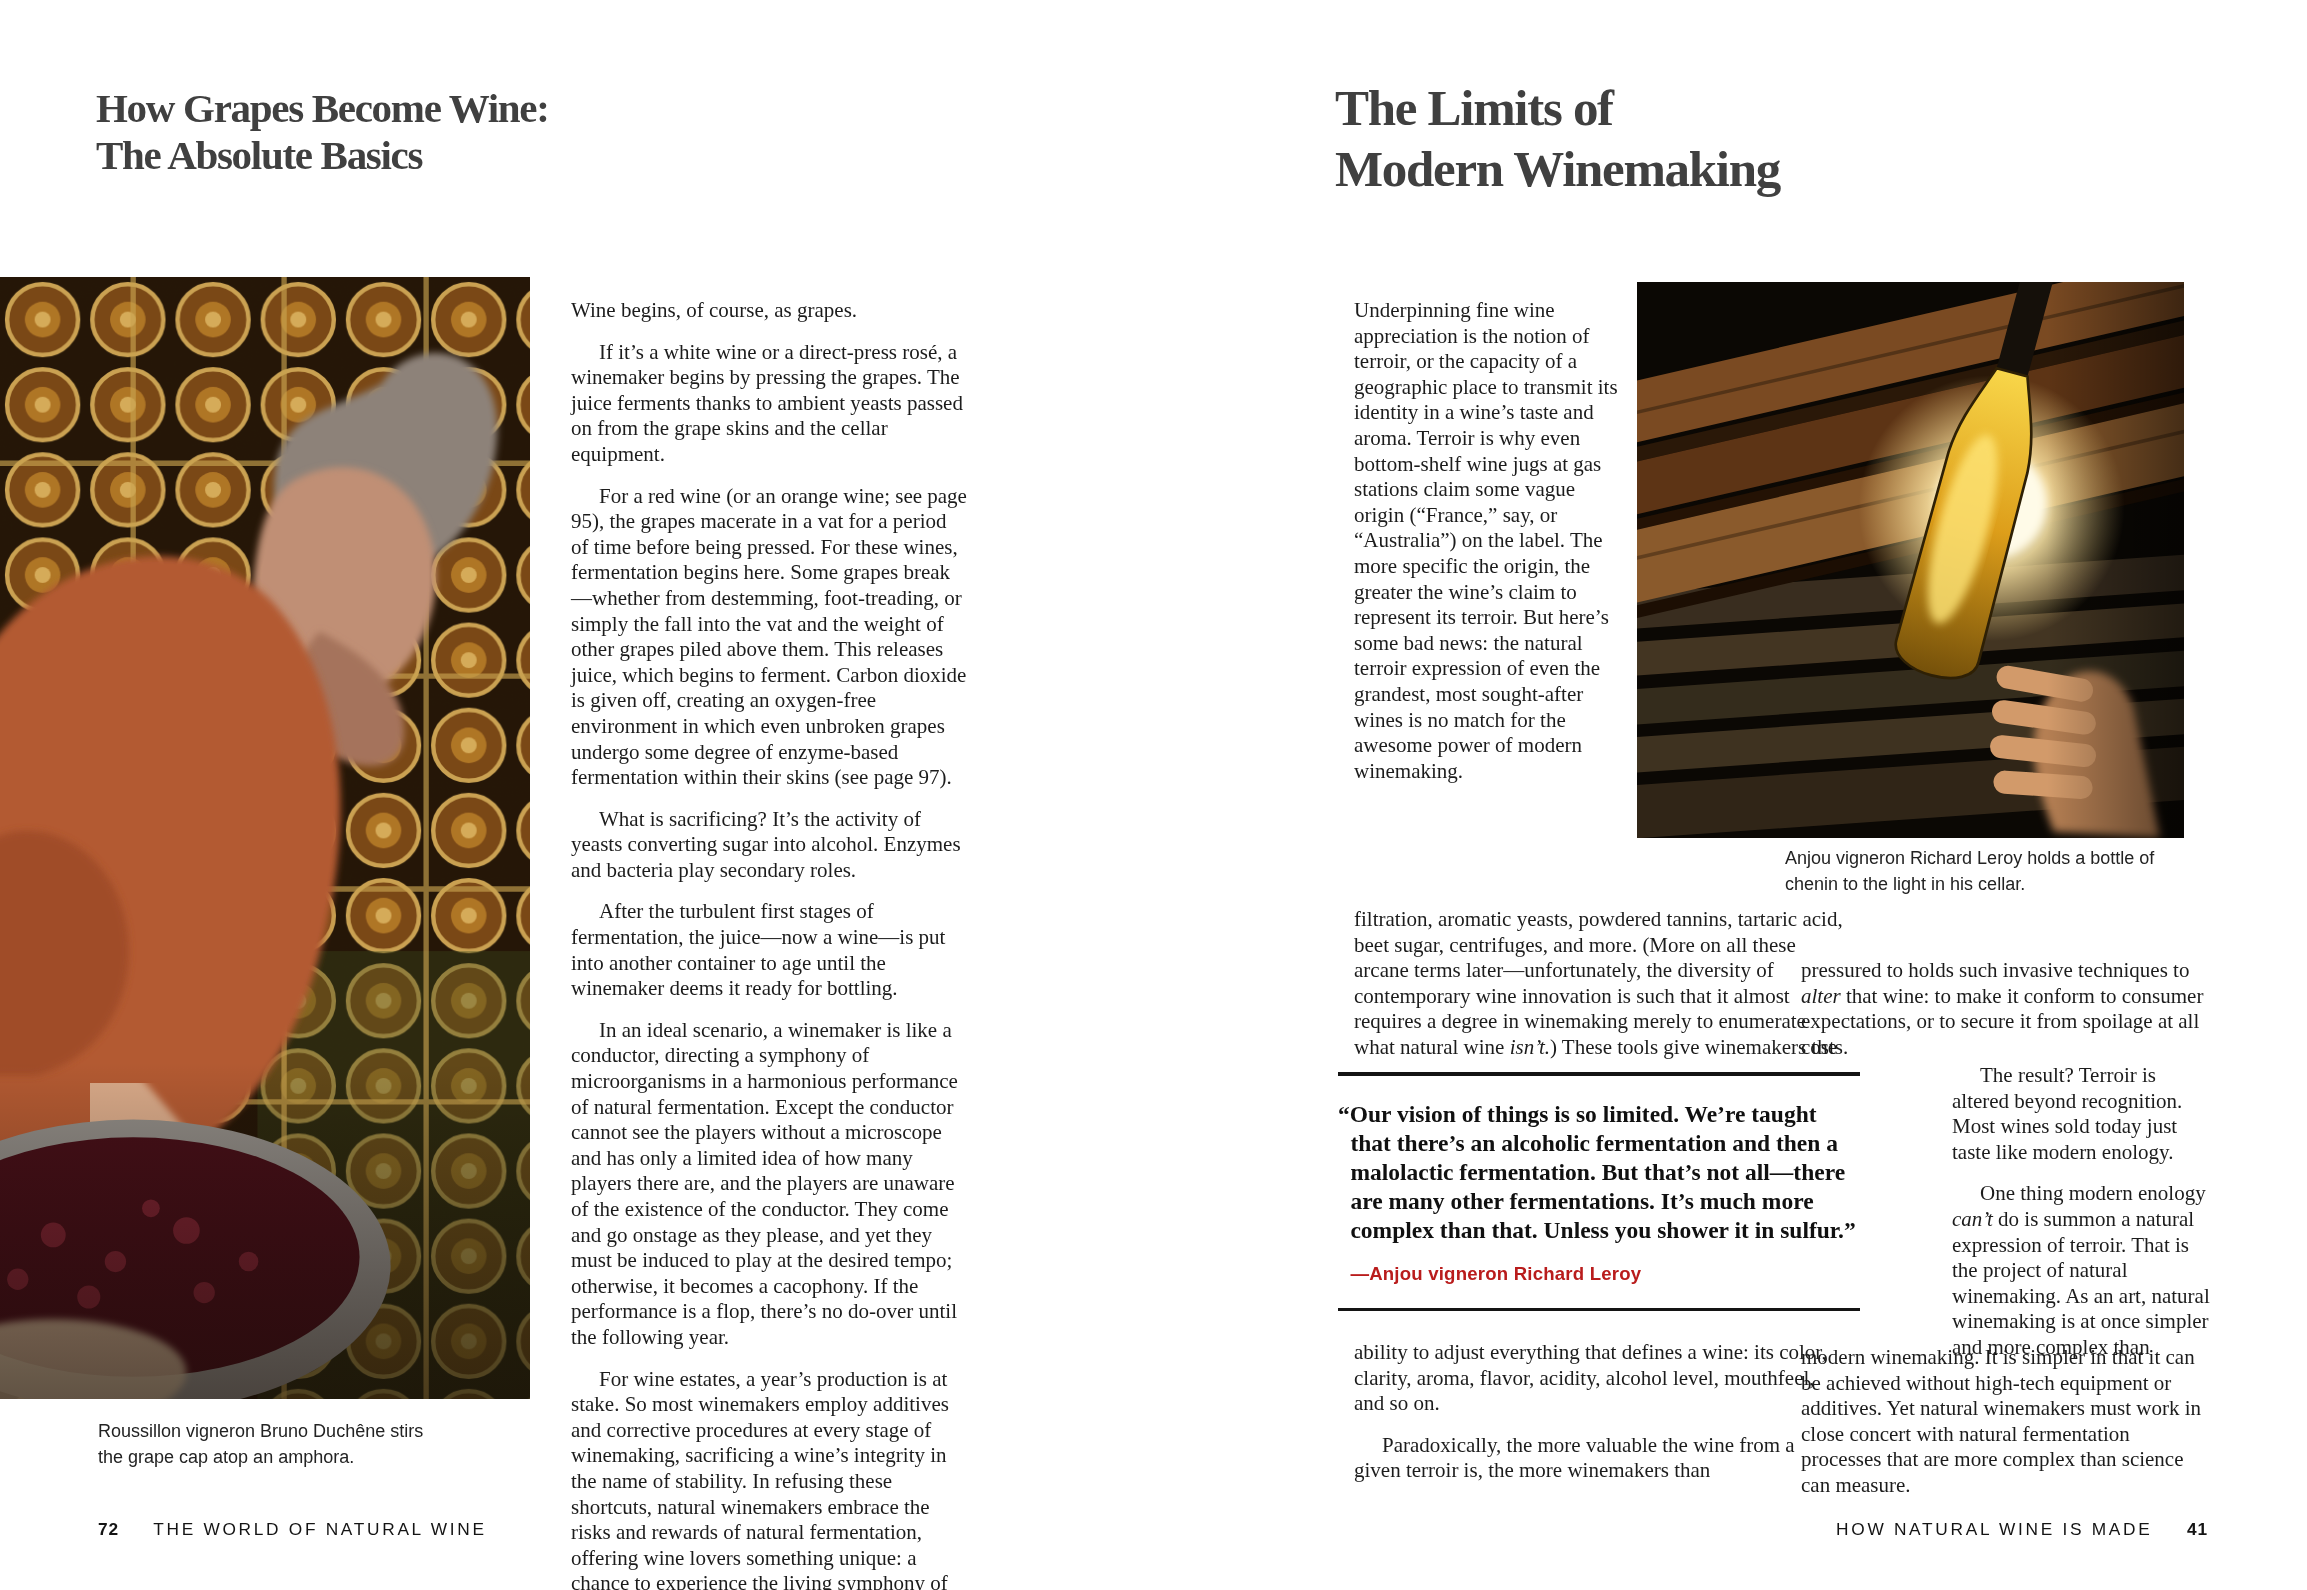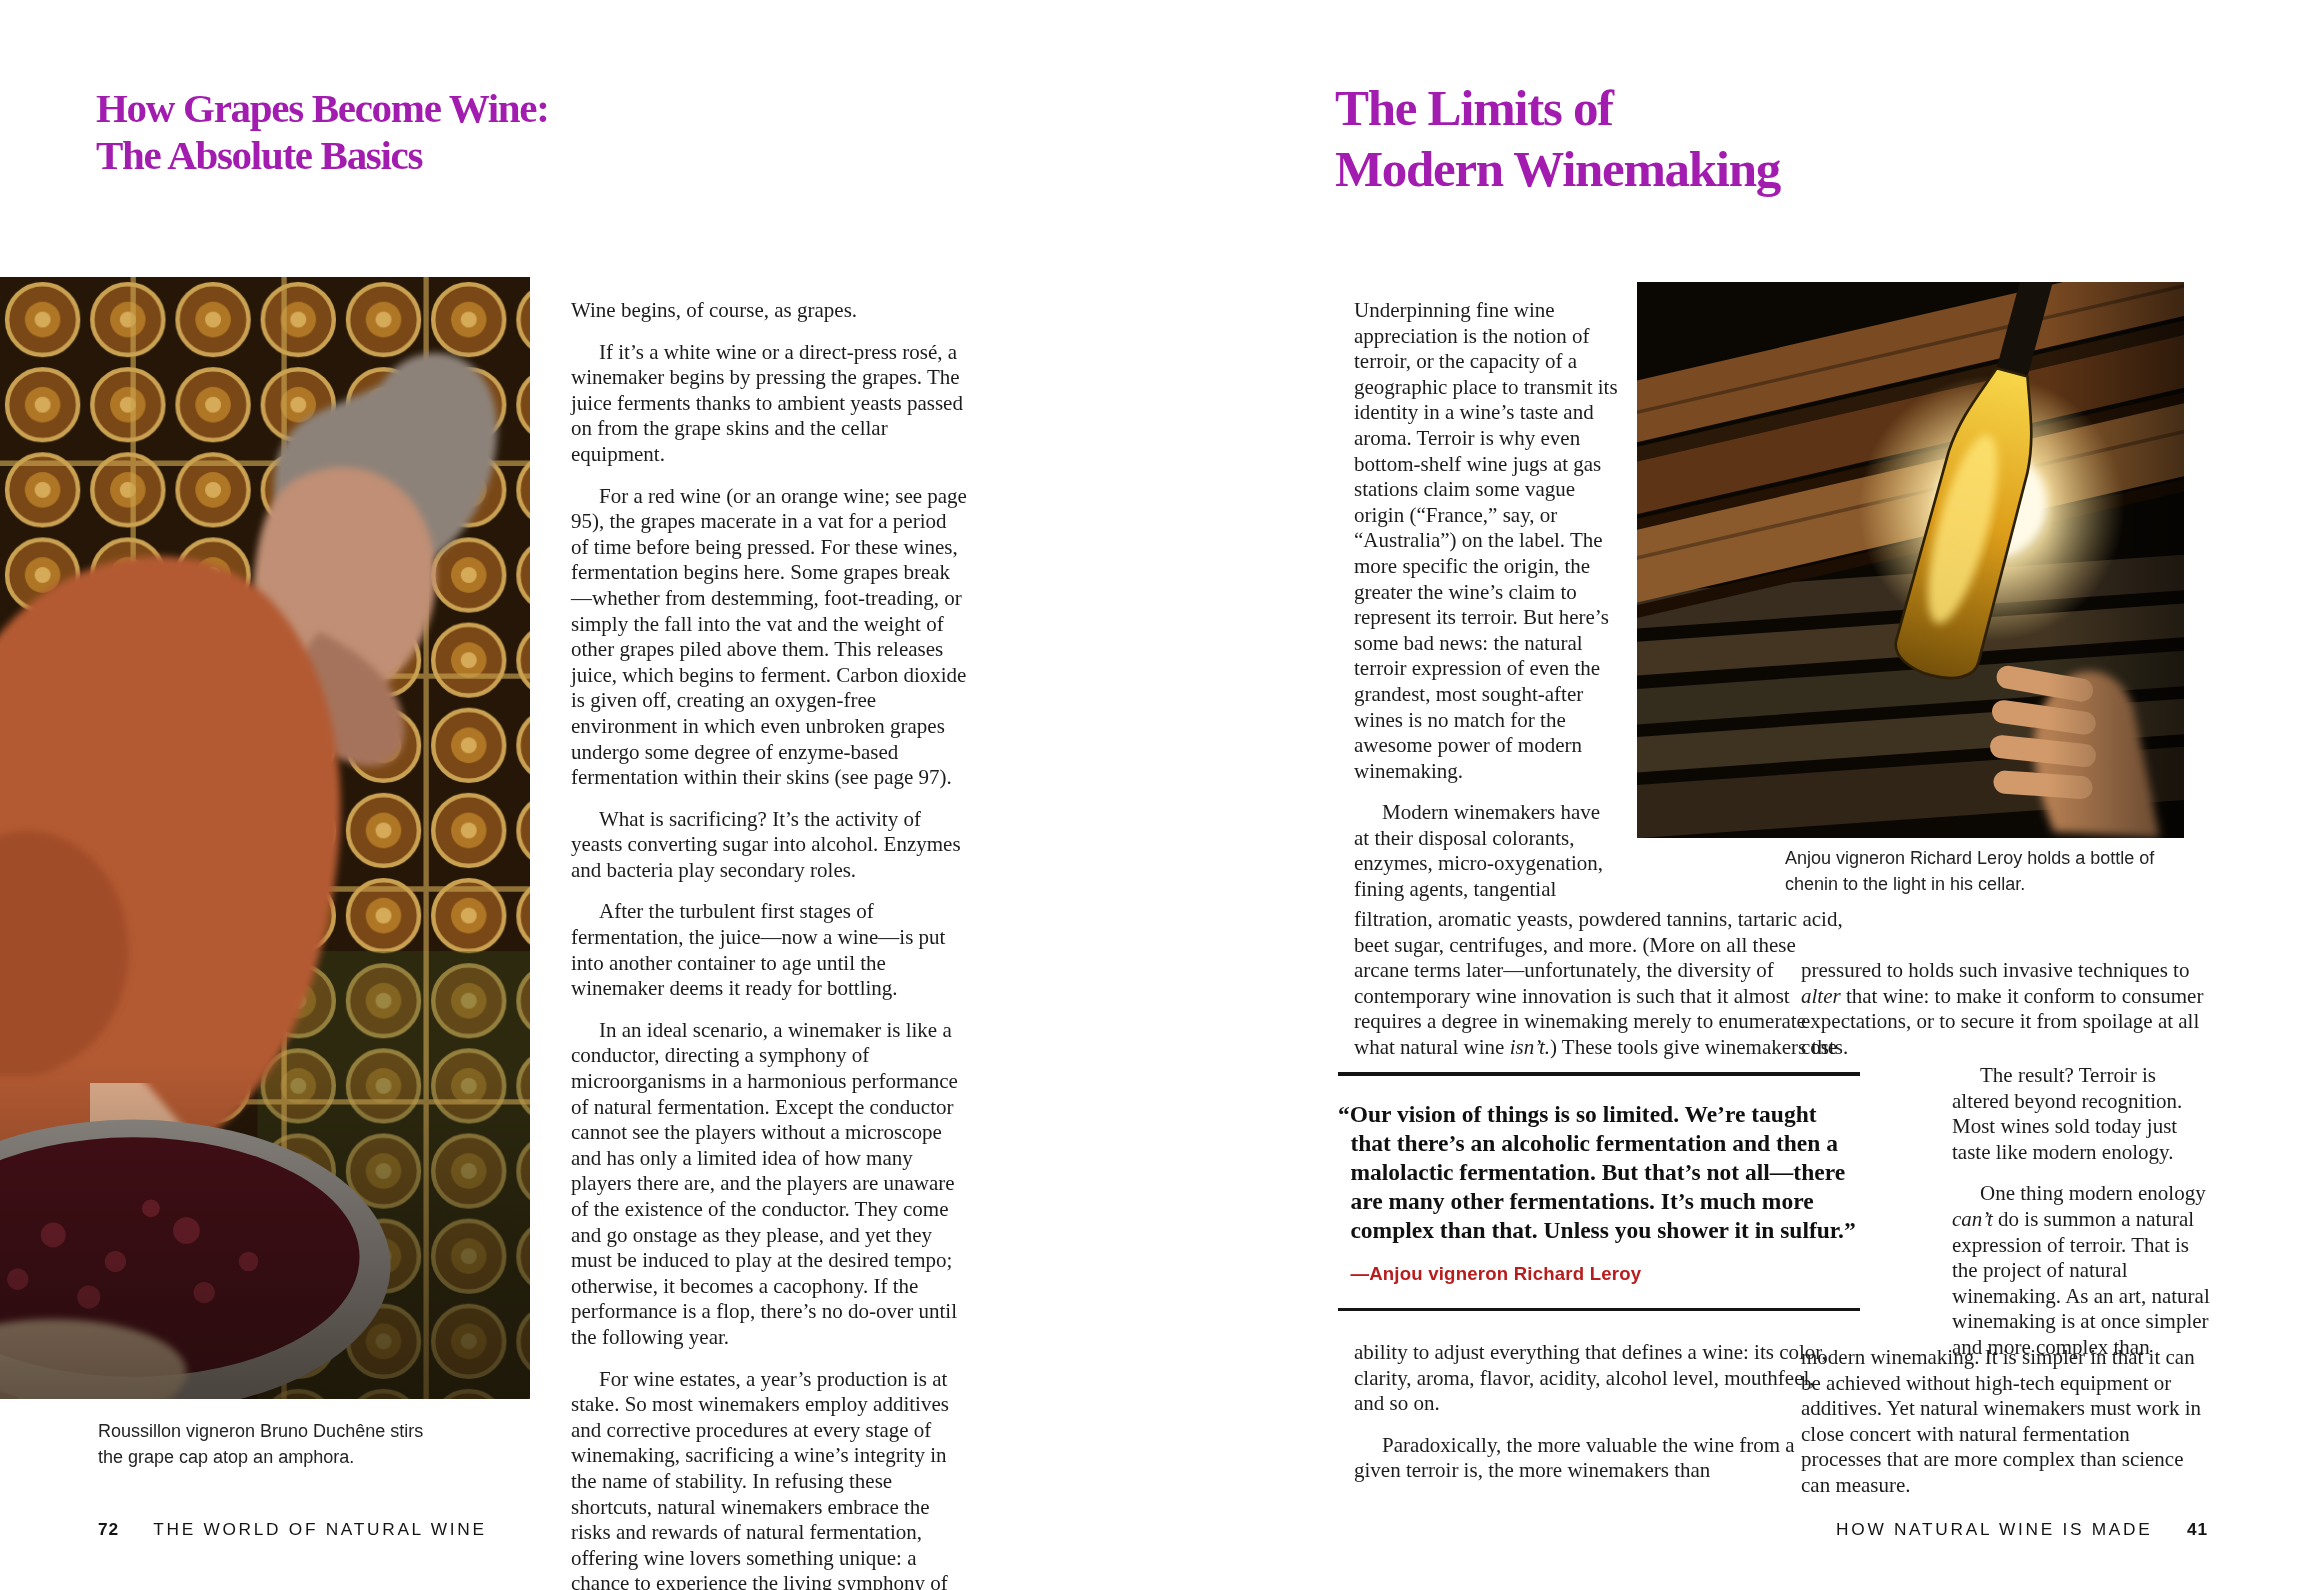"How Grapes Become Wine:" .page-title { color: #a21caf -> #404040 }
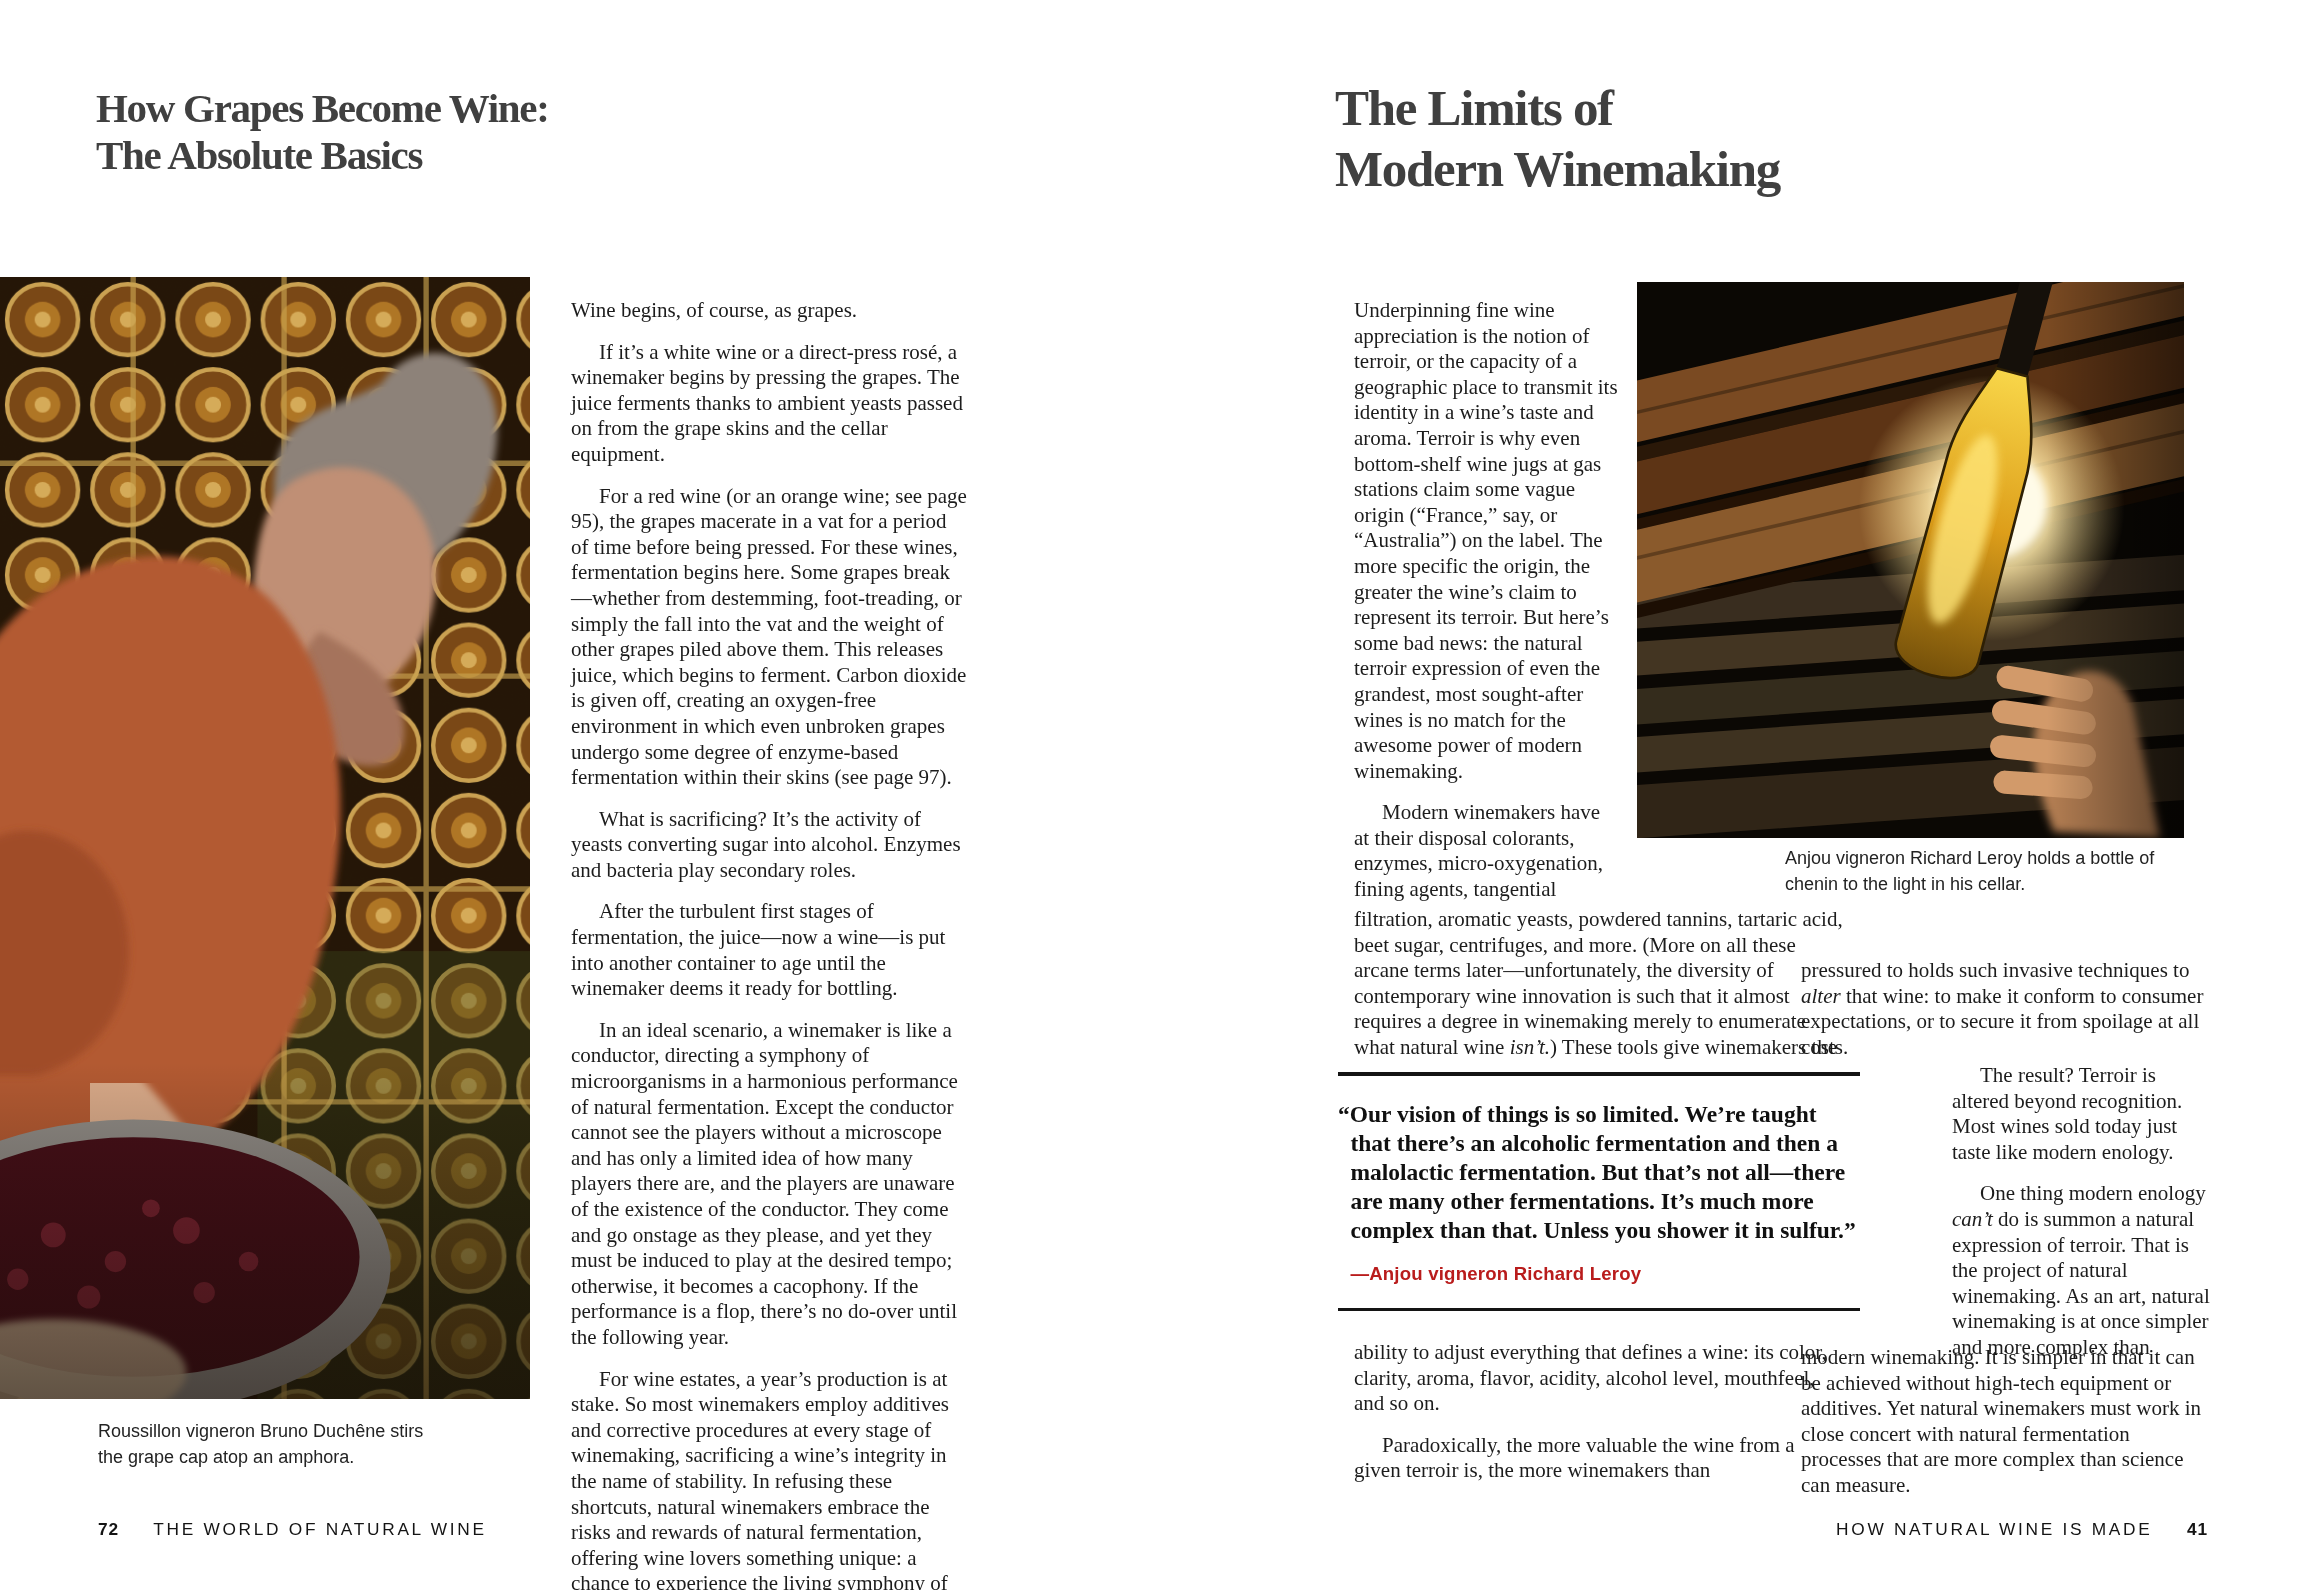"Modern winemakers have at their" p.indent { html: <p>Modern winemakers have at their disposal colorants, enzymes, micro-oxygenation, fining agents, tangential</p> -> none }
